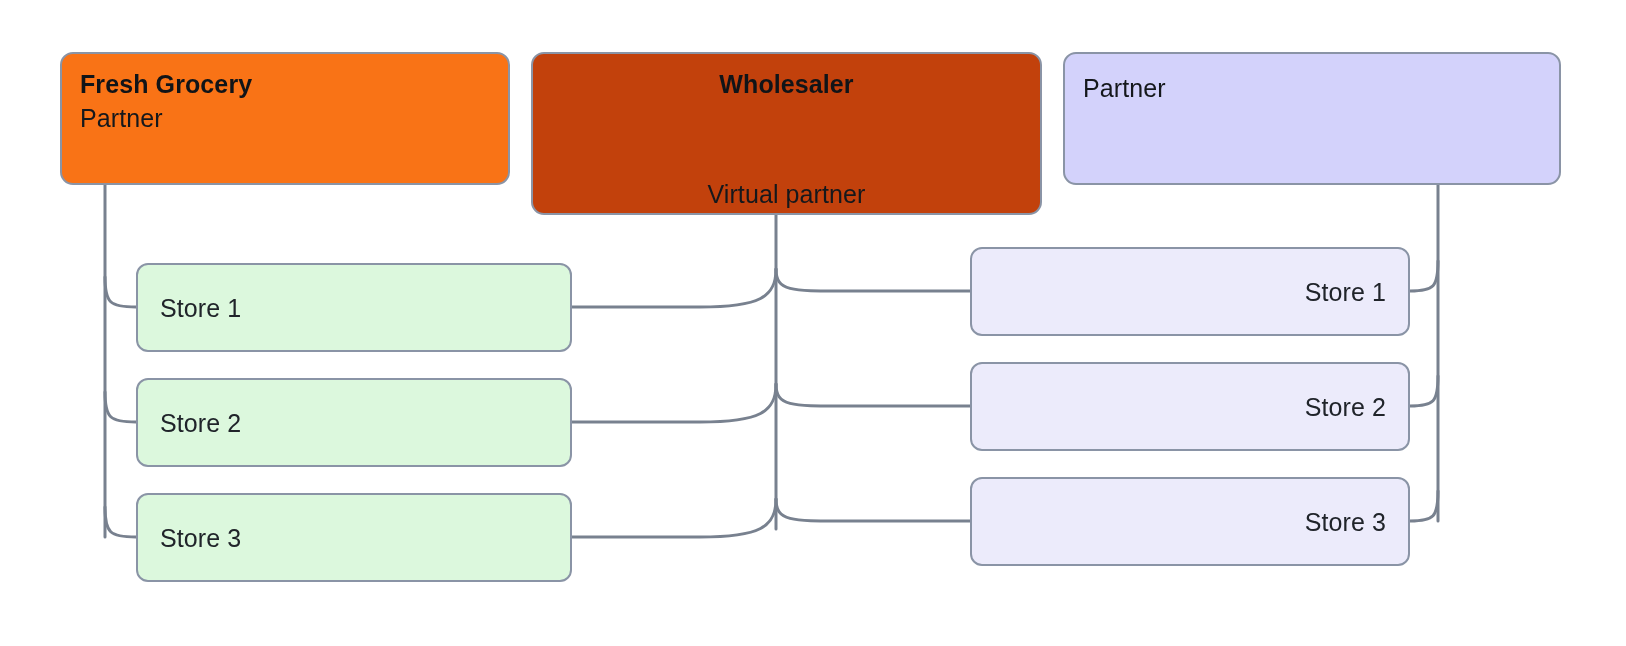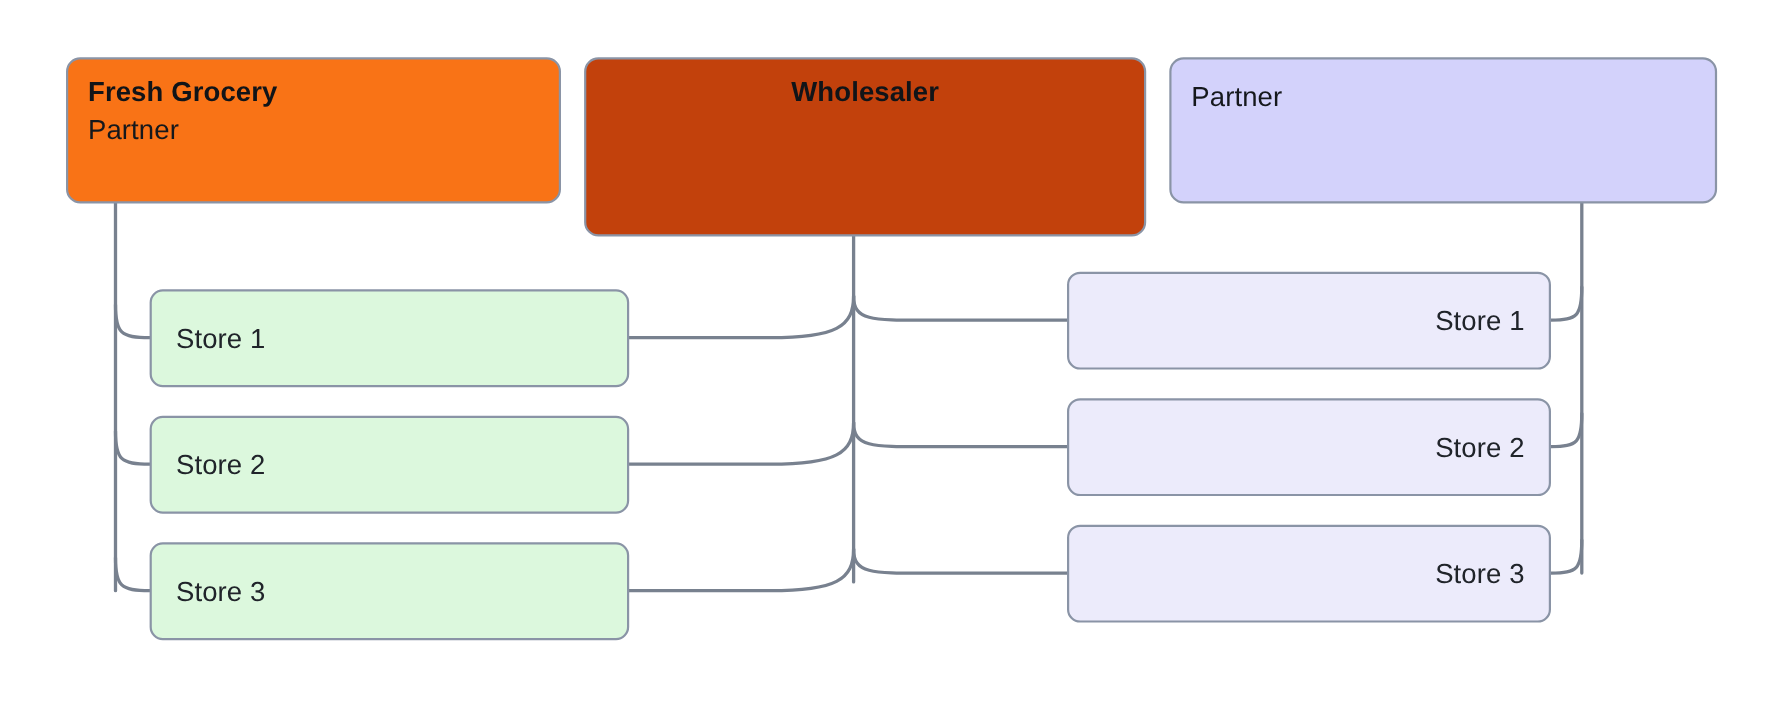"Virtual partner" div.subtitle { html: none -> <div>Virtual partner</div> }
